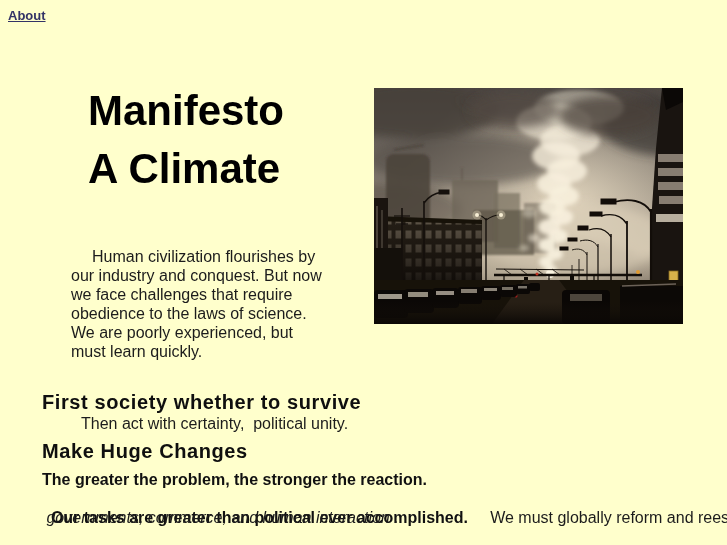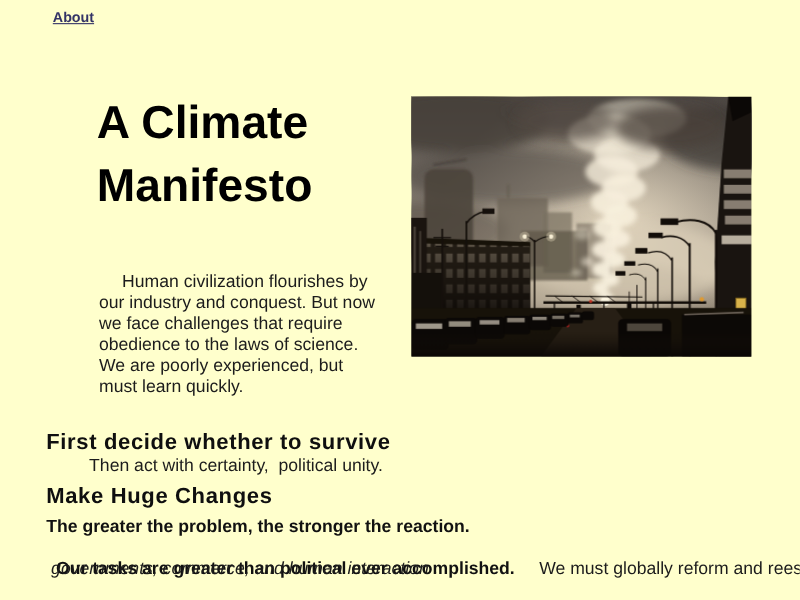"About" a.about-link { margin-left: 40px -> none }
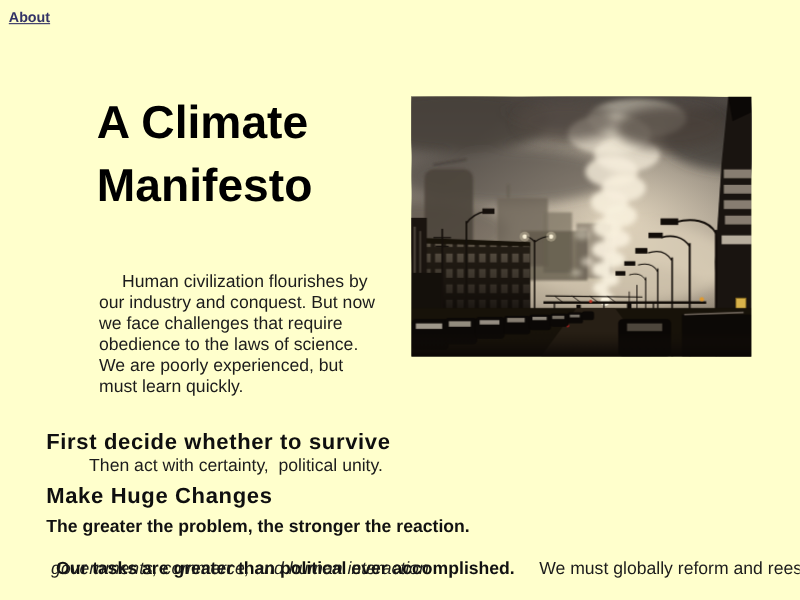"A Climate" div { order: before "Manifesto" -> after "Manifesto" }
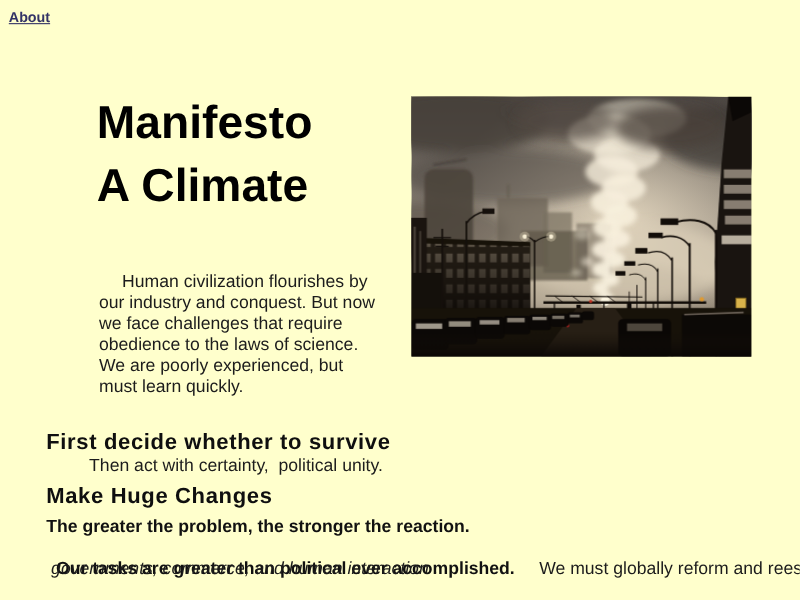"Human civilization flourishes by our" .intro-para { left: 90px -> 71px }
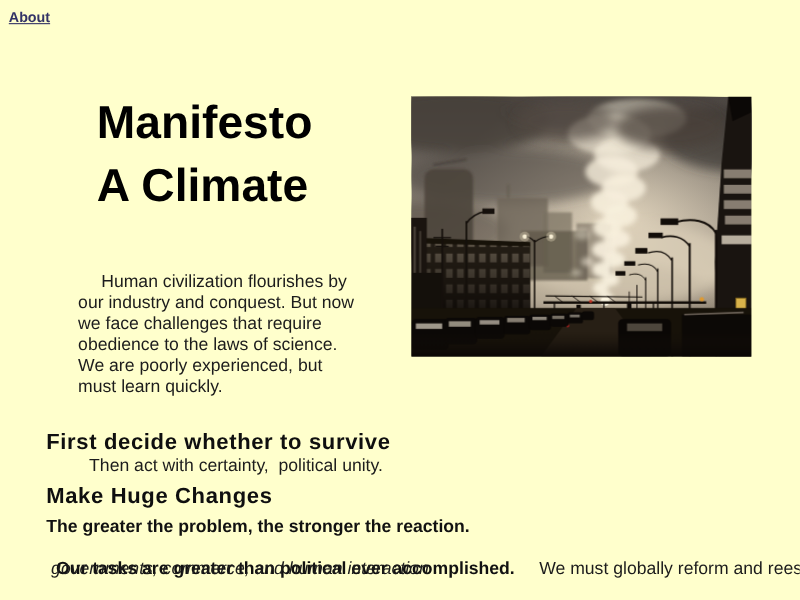"First decide whether to survive" h2.section-heading { text: decide -> society }
